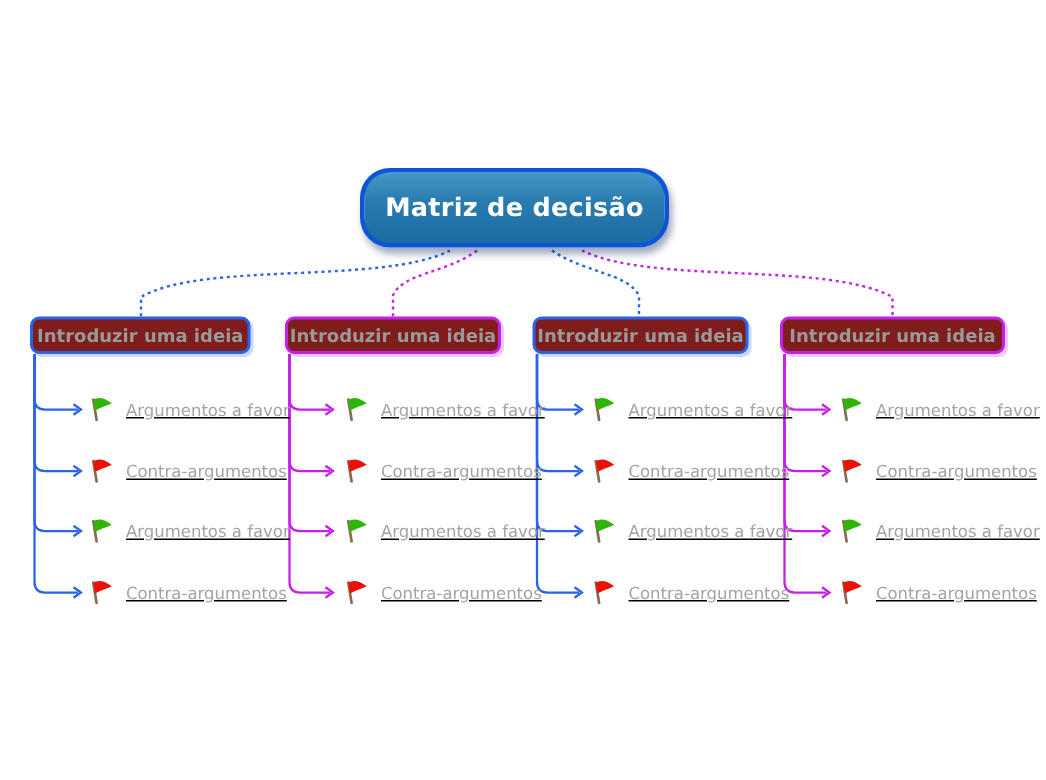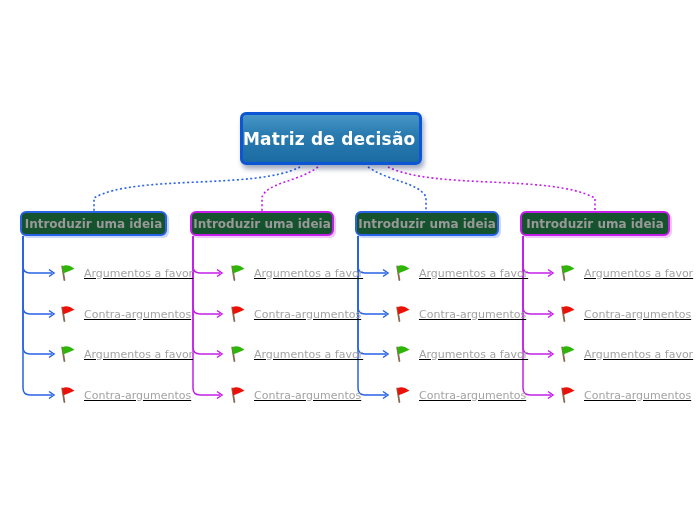"Matriz de decisão" .root-node { border-radius: 6px -> 20px; justify-content: flex-start -> center; width: 182px -> 206px }
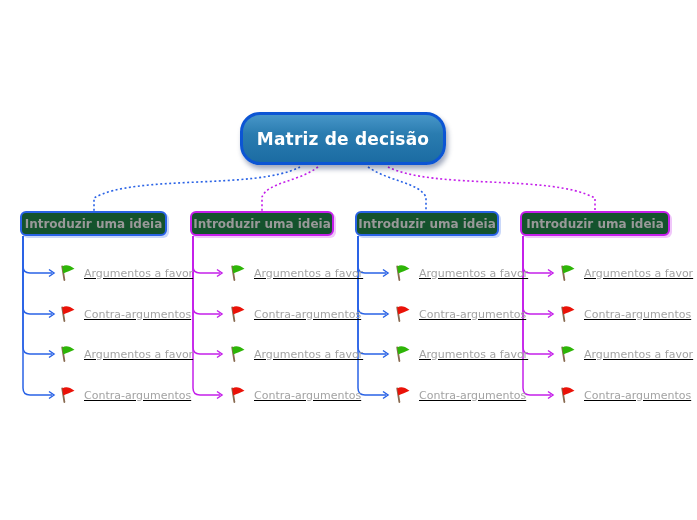"Introduzir uma ideia" .topic { background: #14532d -> #7f1d1d }
